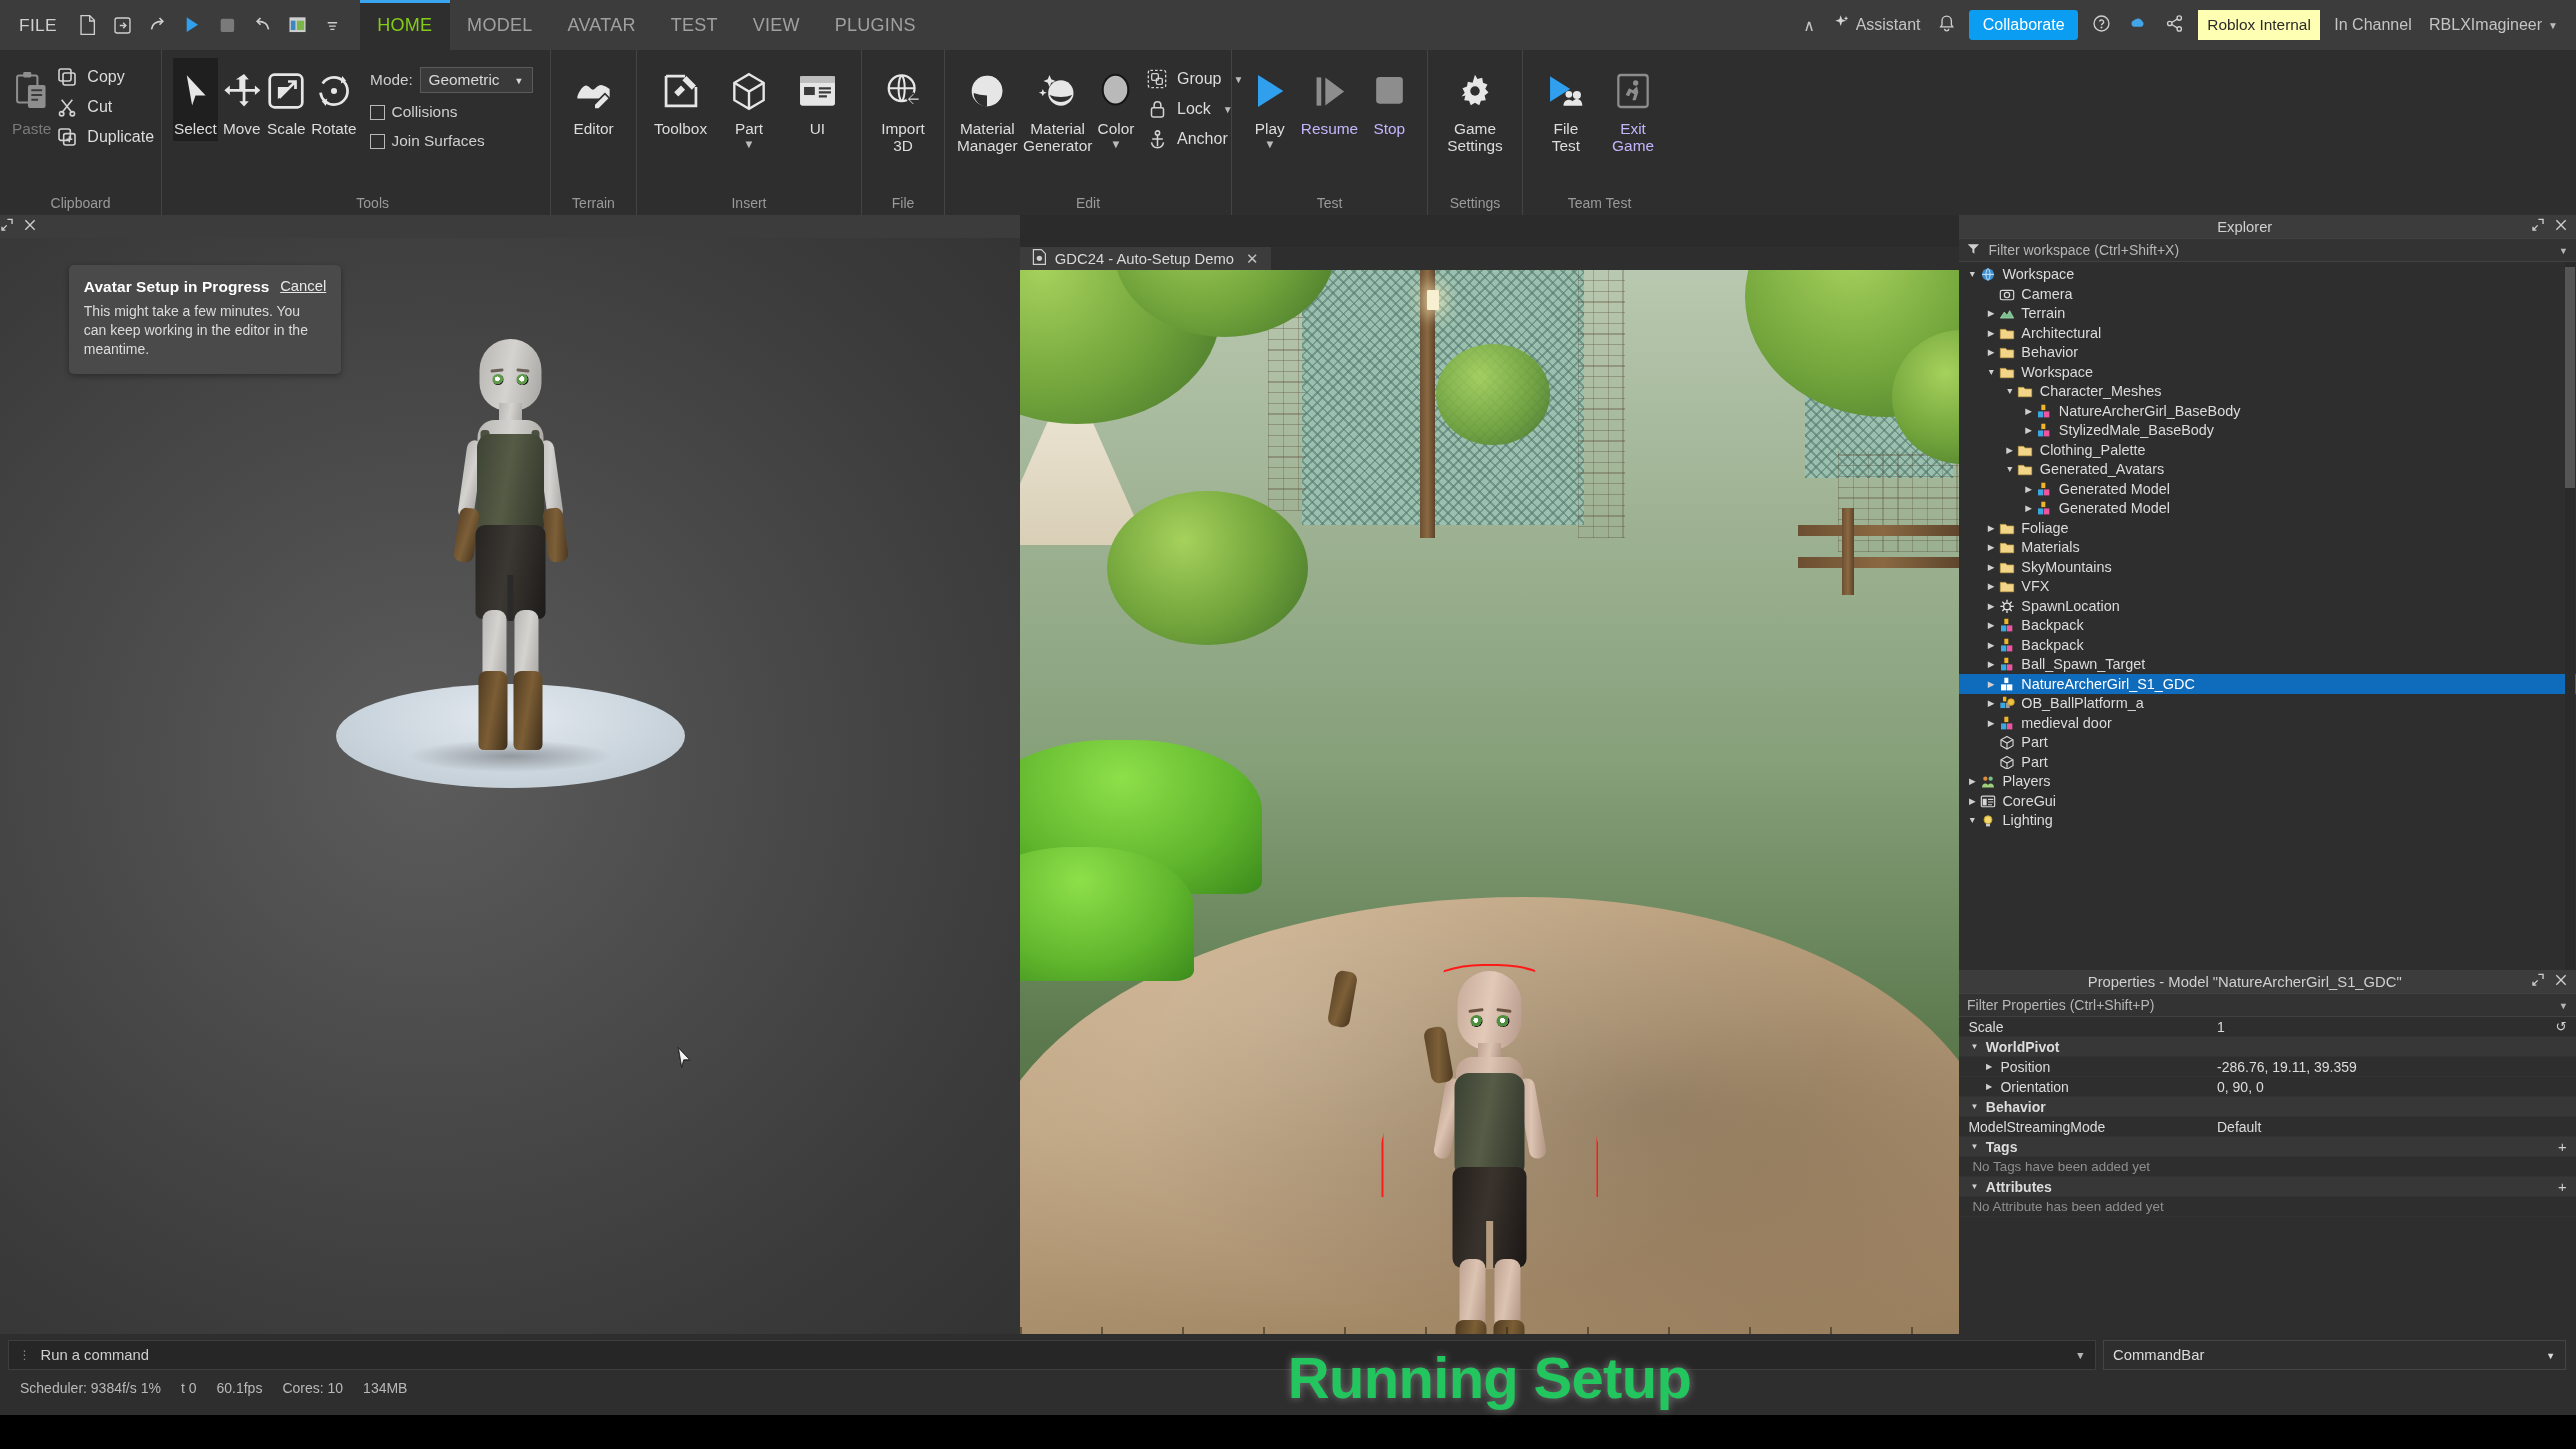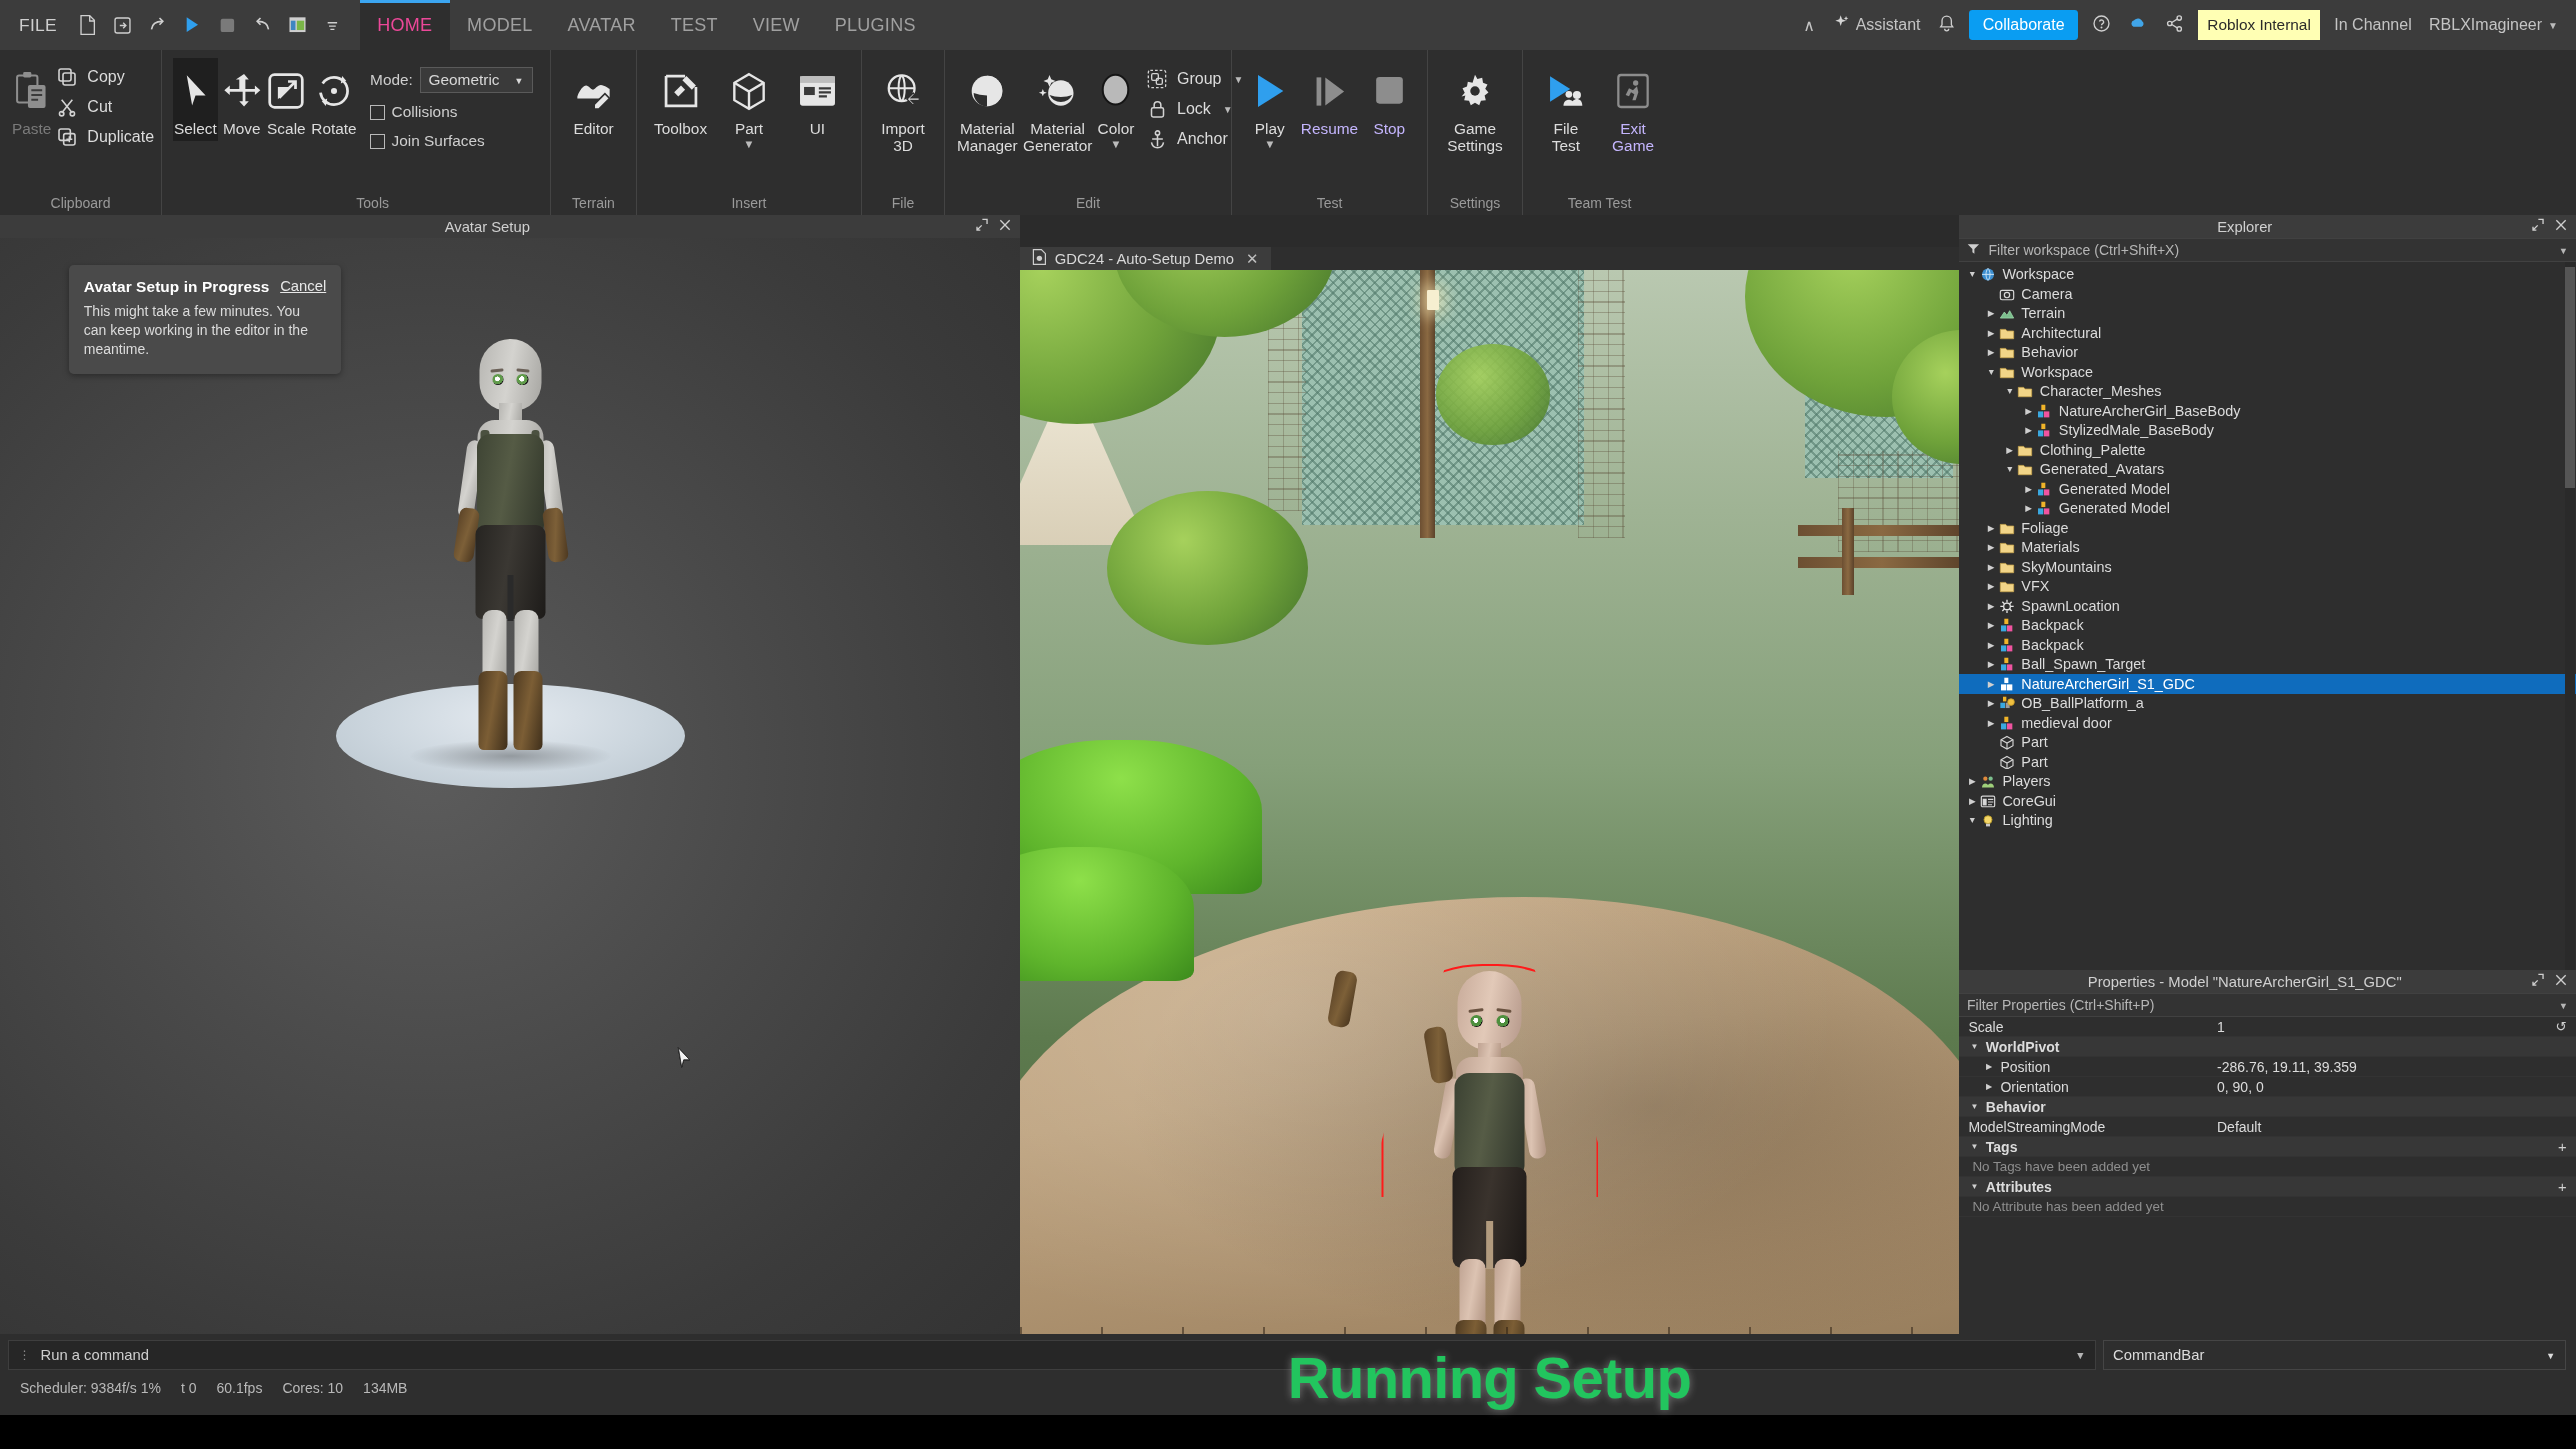"HOME" .tab.active { color: #ec4899 -> #84cc16 }
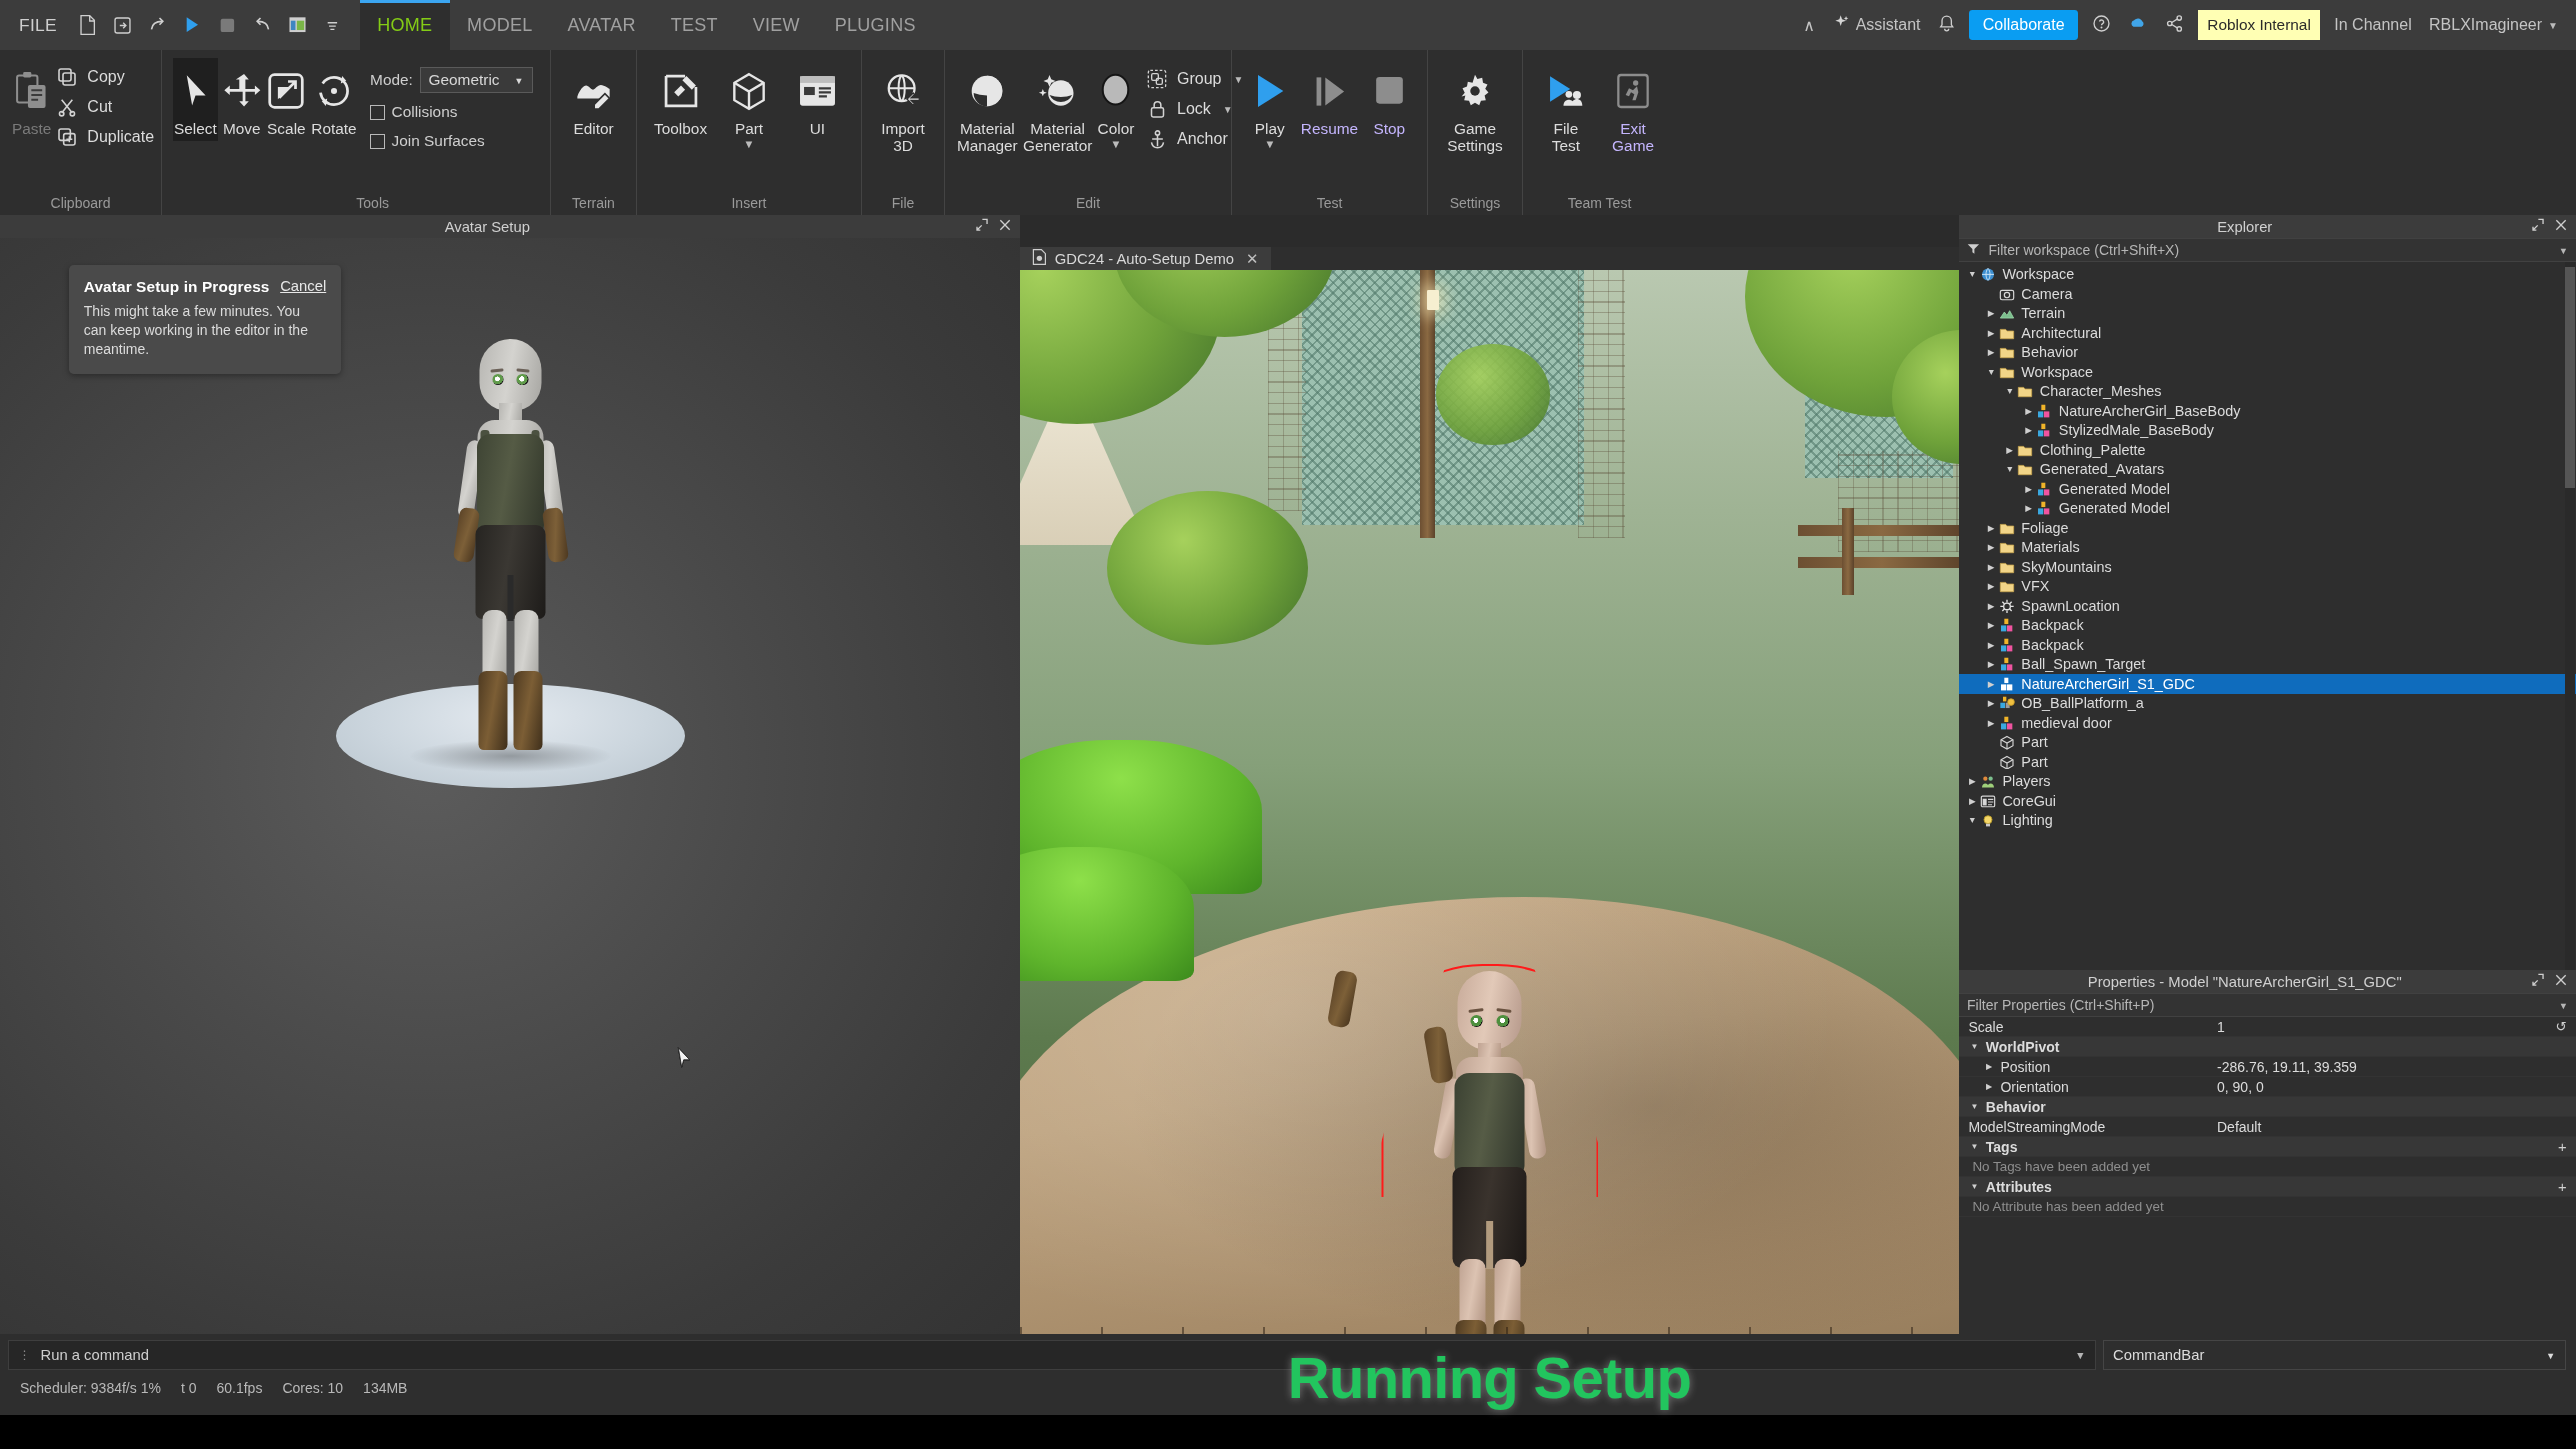"Avatar Setup" div.title { html: <div>Avatar Setup</div> -> none }
